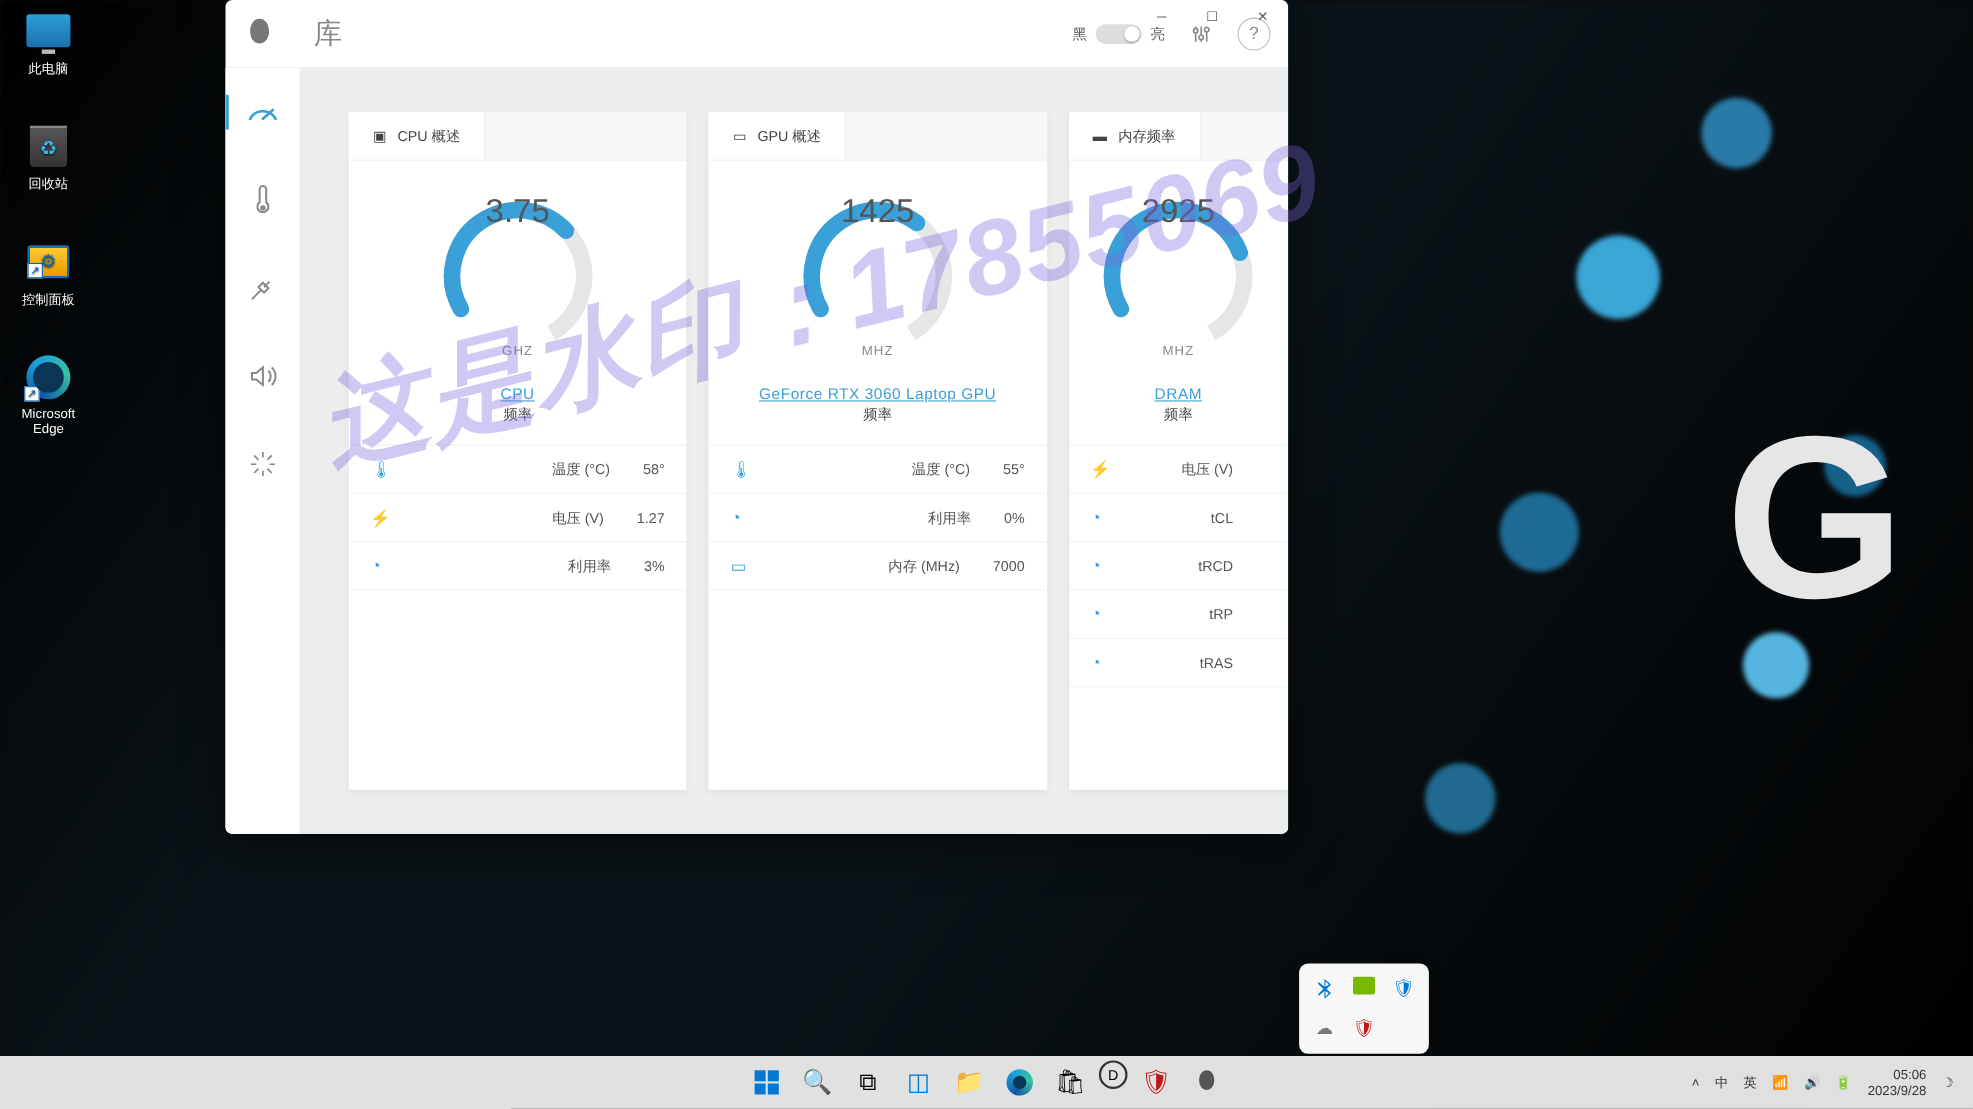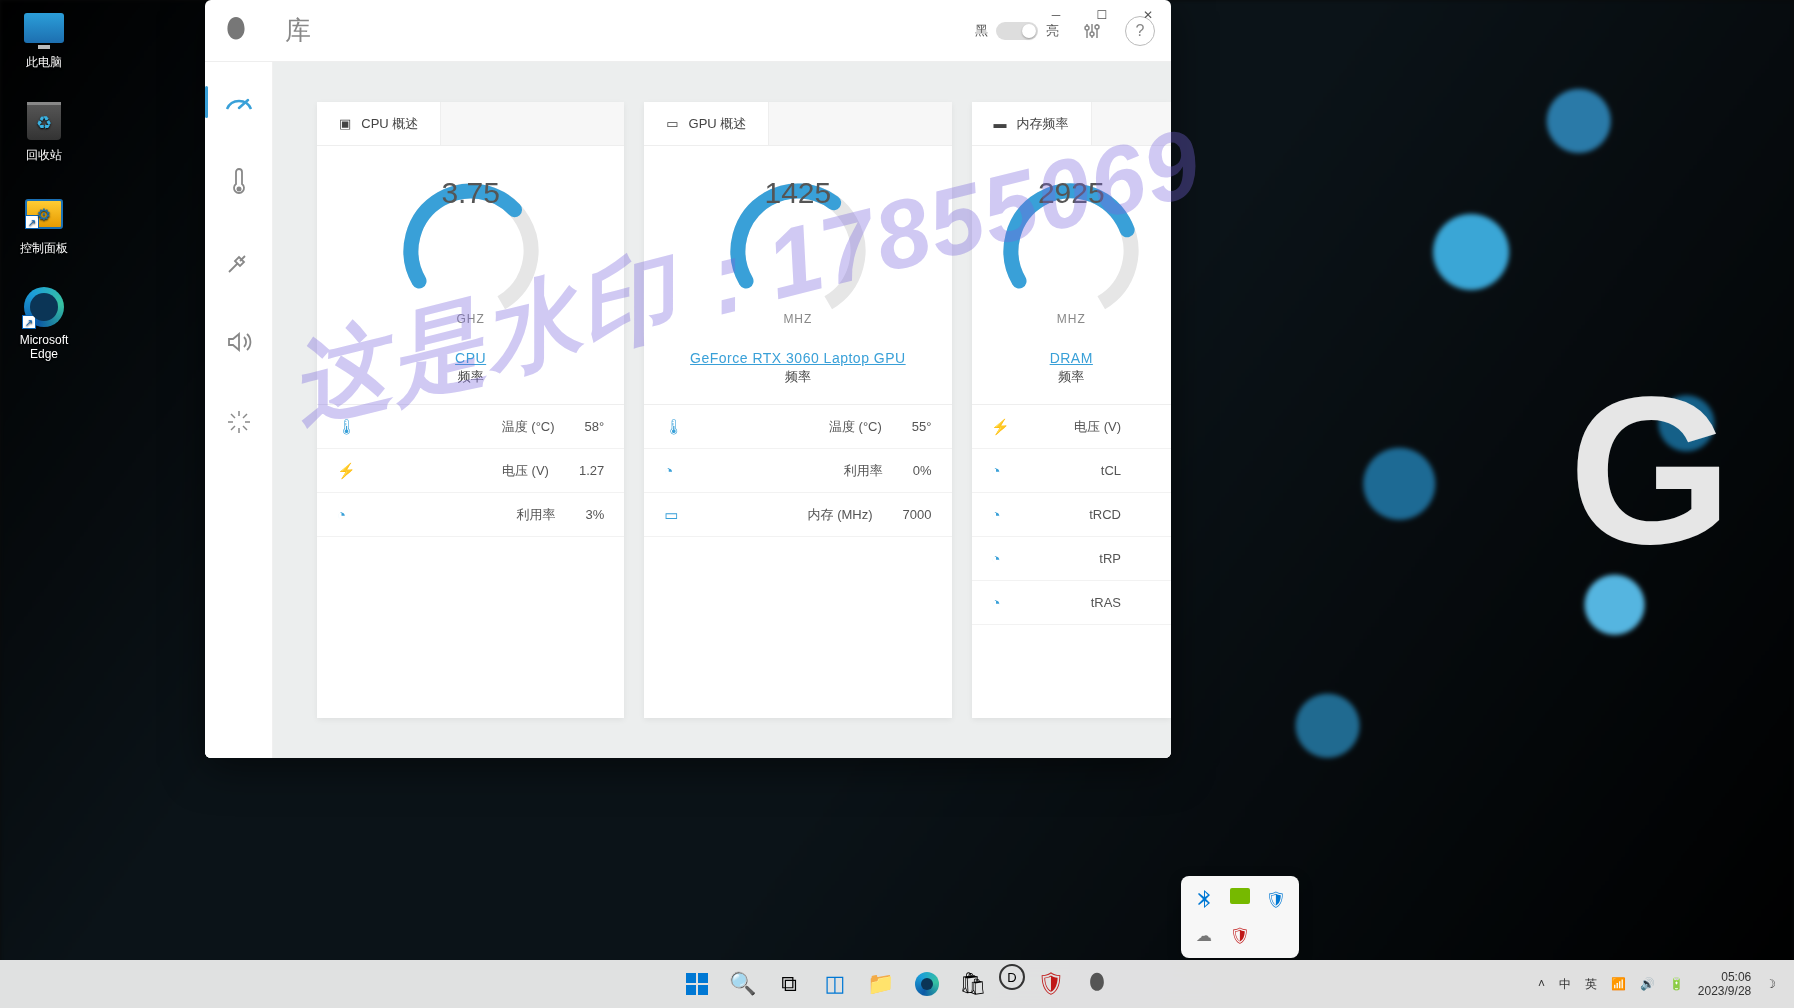"此电脑" .desktop-icons { gap: 28px -> 40px }
